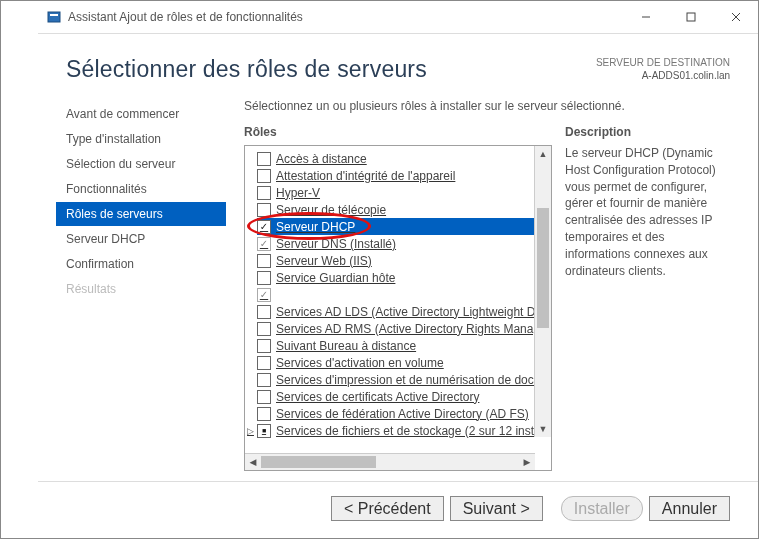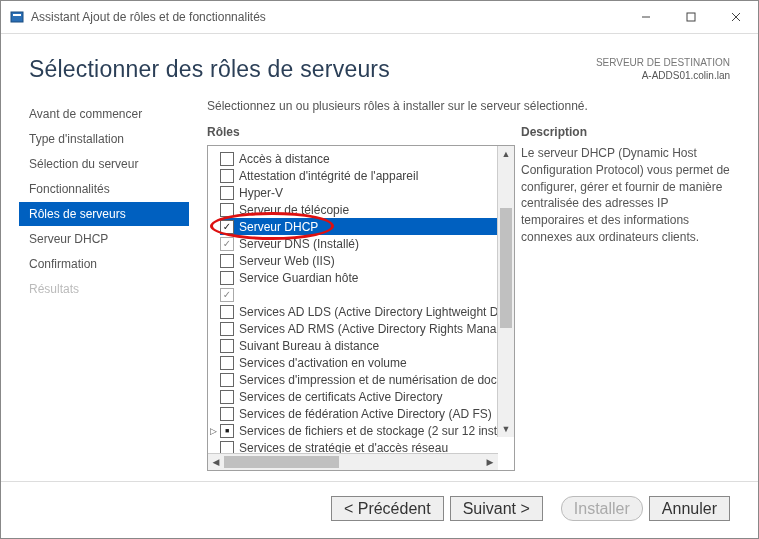"Assistant Ajout de rôles et" .window { padding-left: none -> 37px }
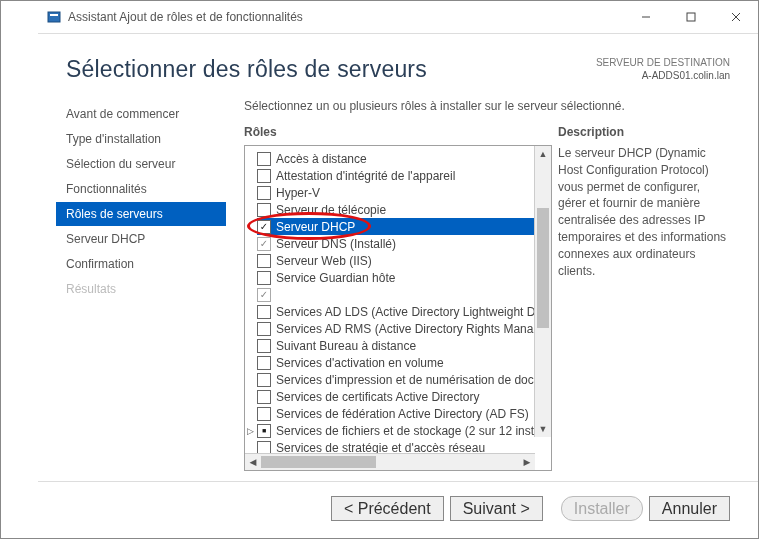"Rôles" .columns { gap: 6px -> 13px }
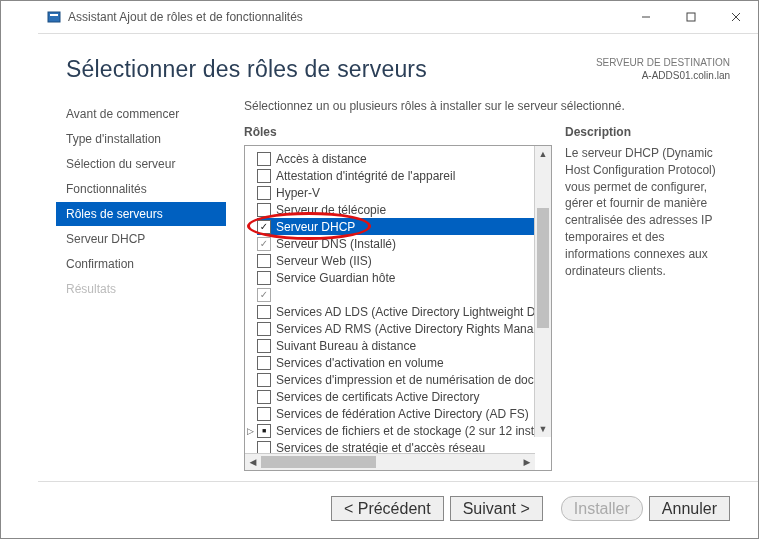"Accès à distance" .roles-box { text-decoration: none -> underline }
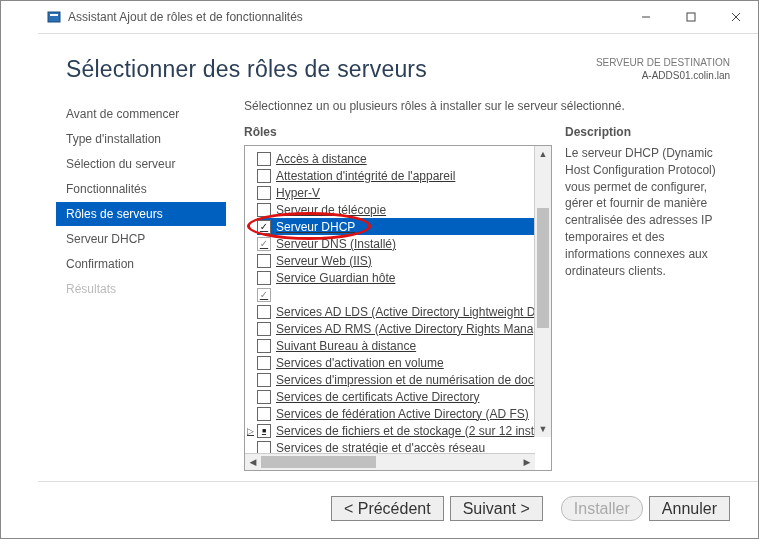"Services de stratégie et d'accès" div.role-row { html: <div> <span></span> <span></span> <span>Services de stratégie et d'accès réseau</span> </div> -> none }
